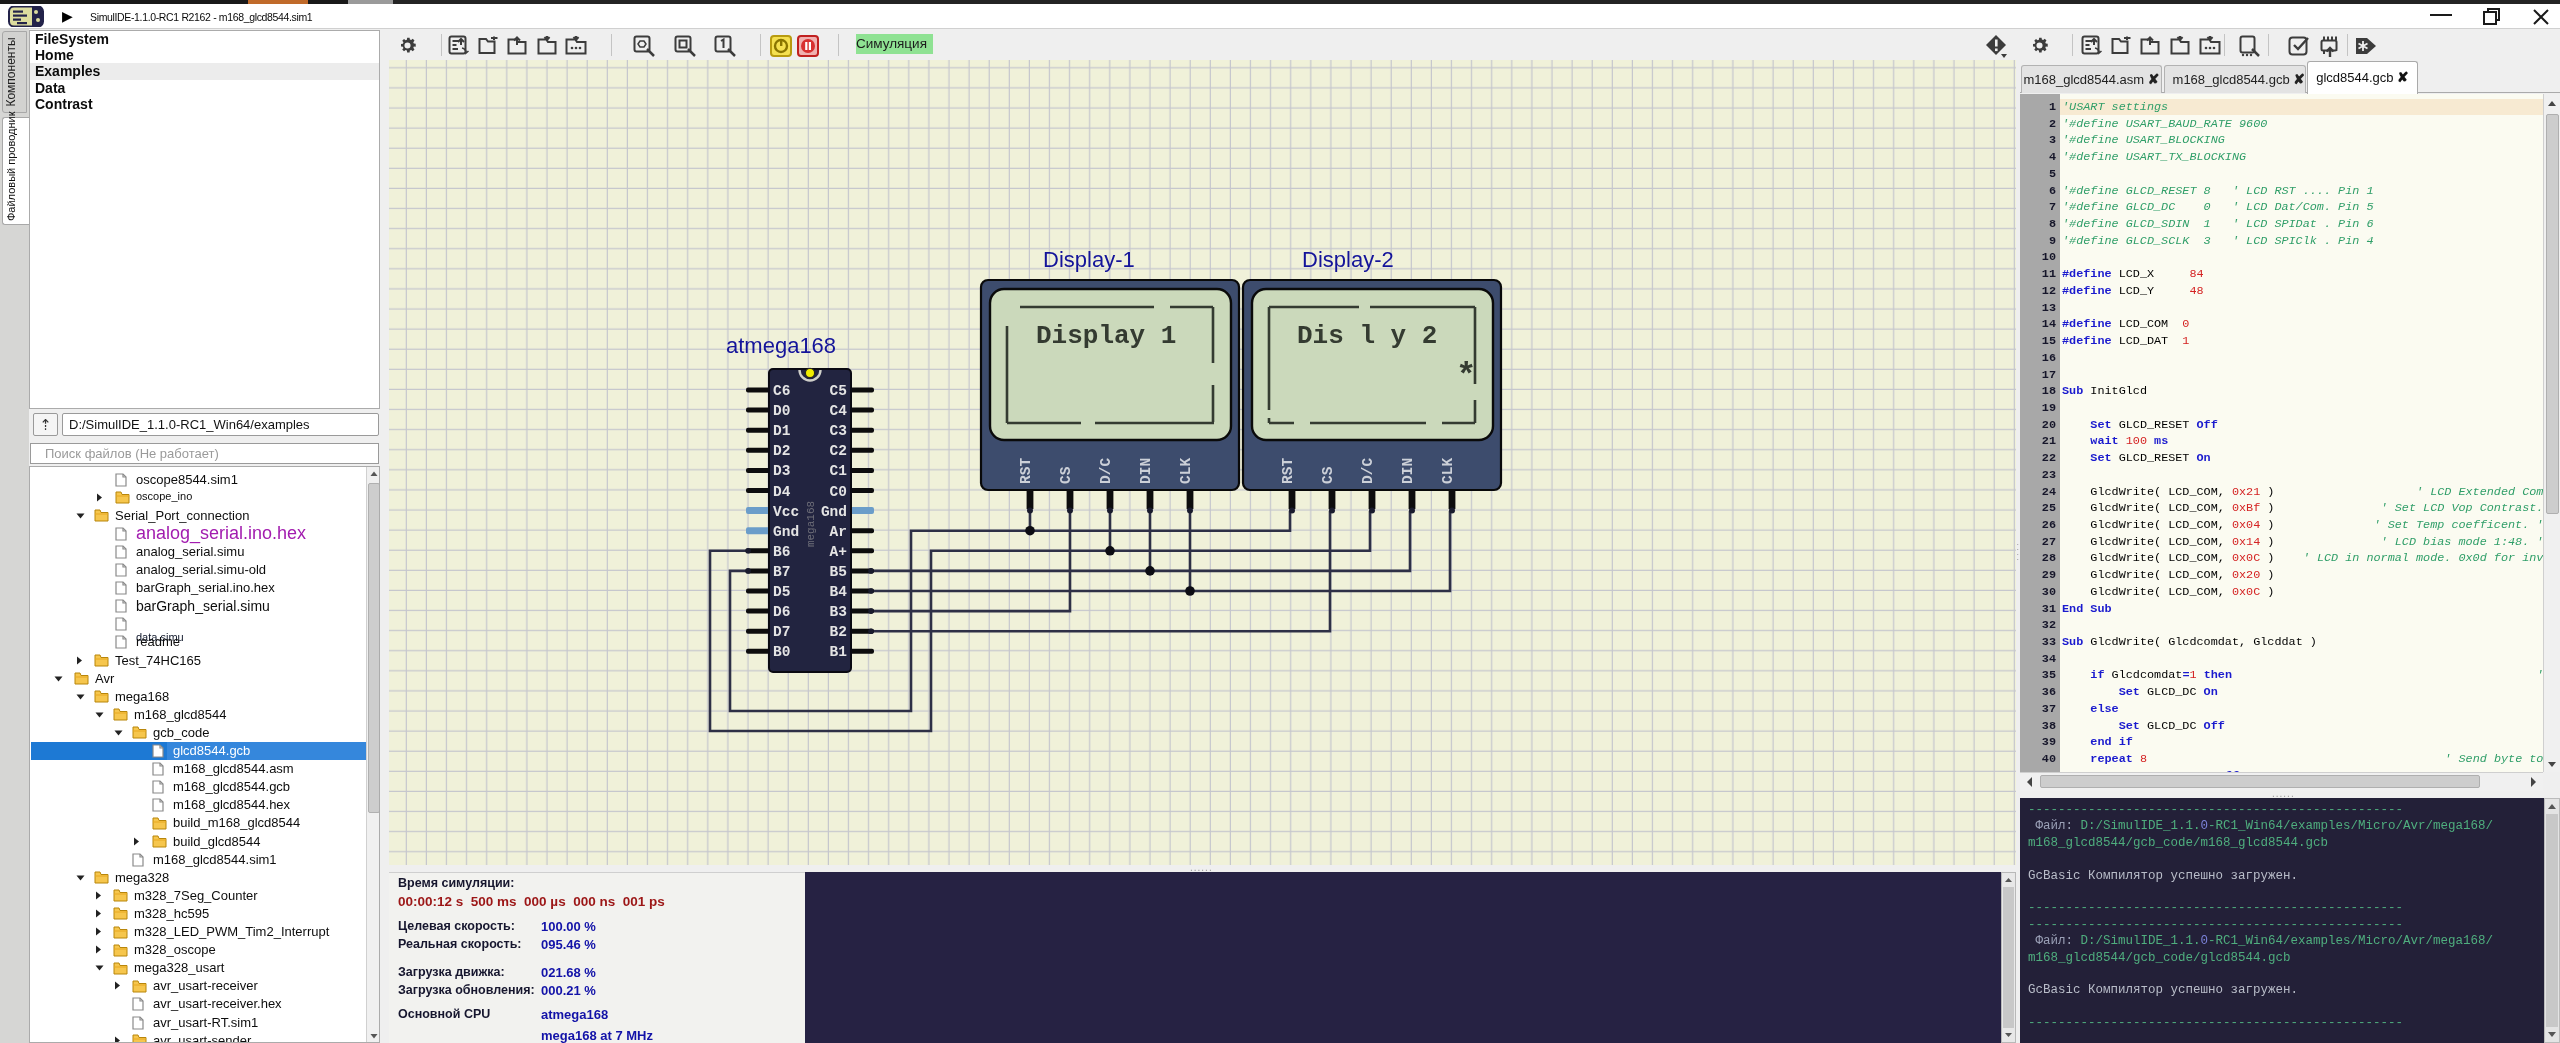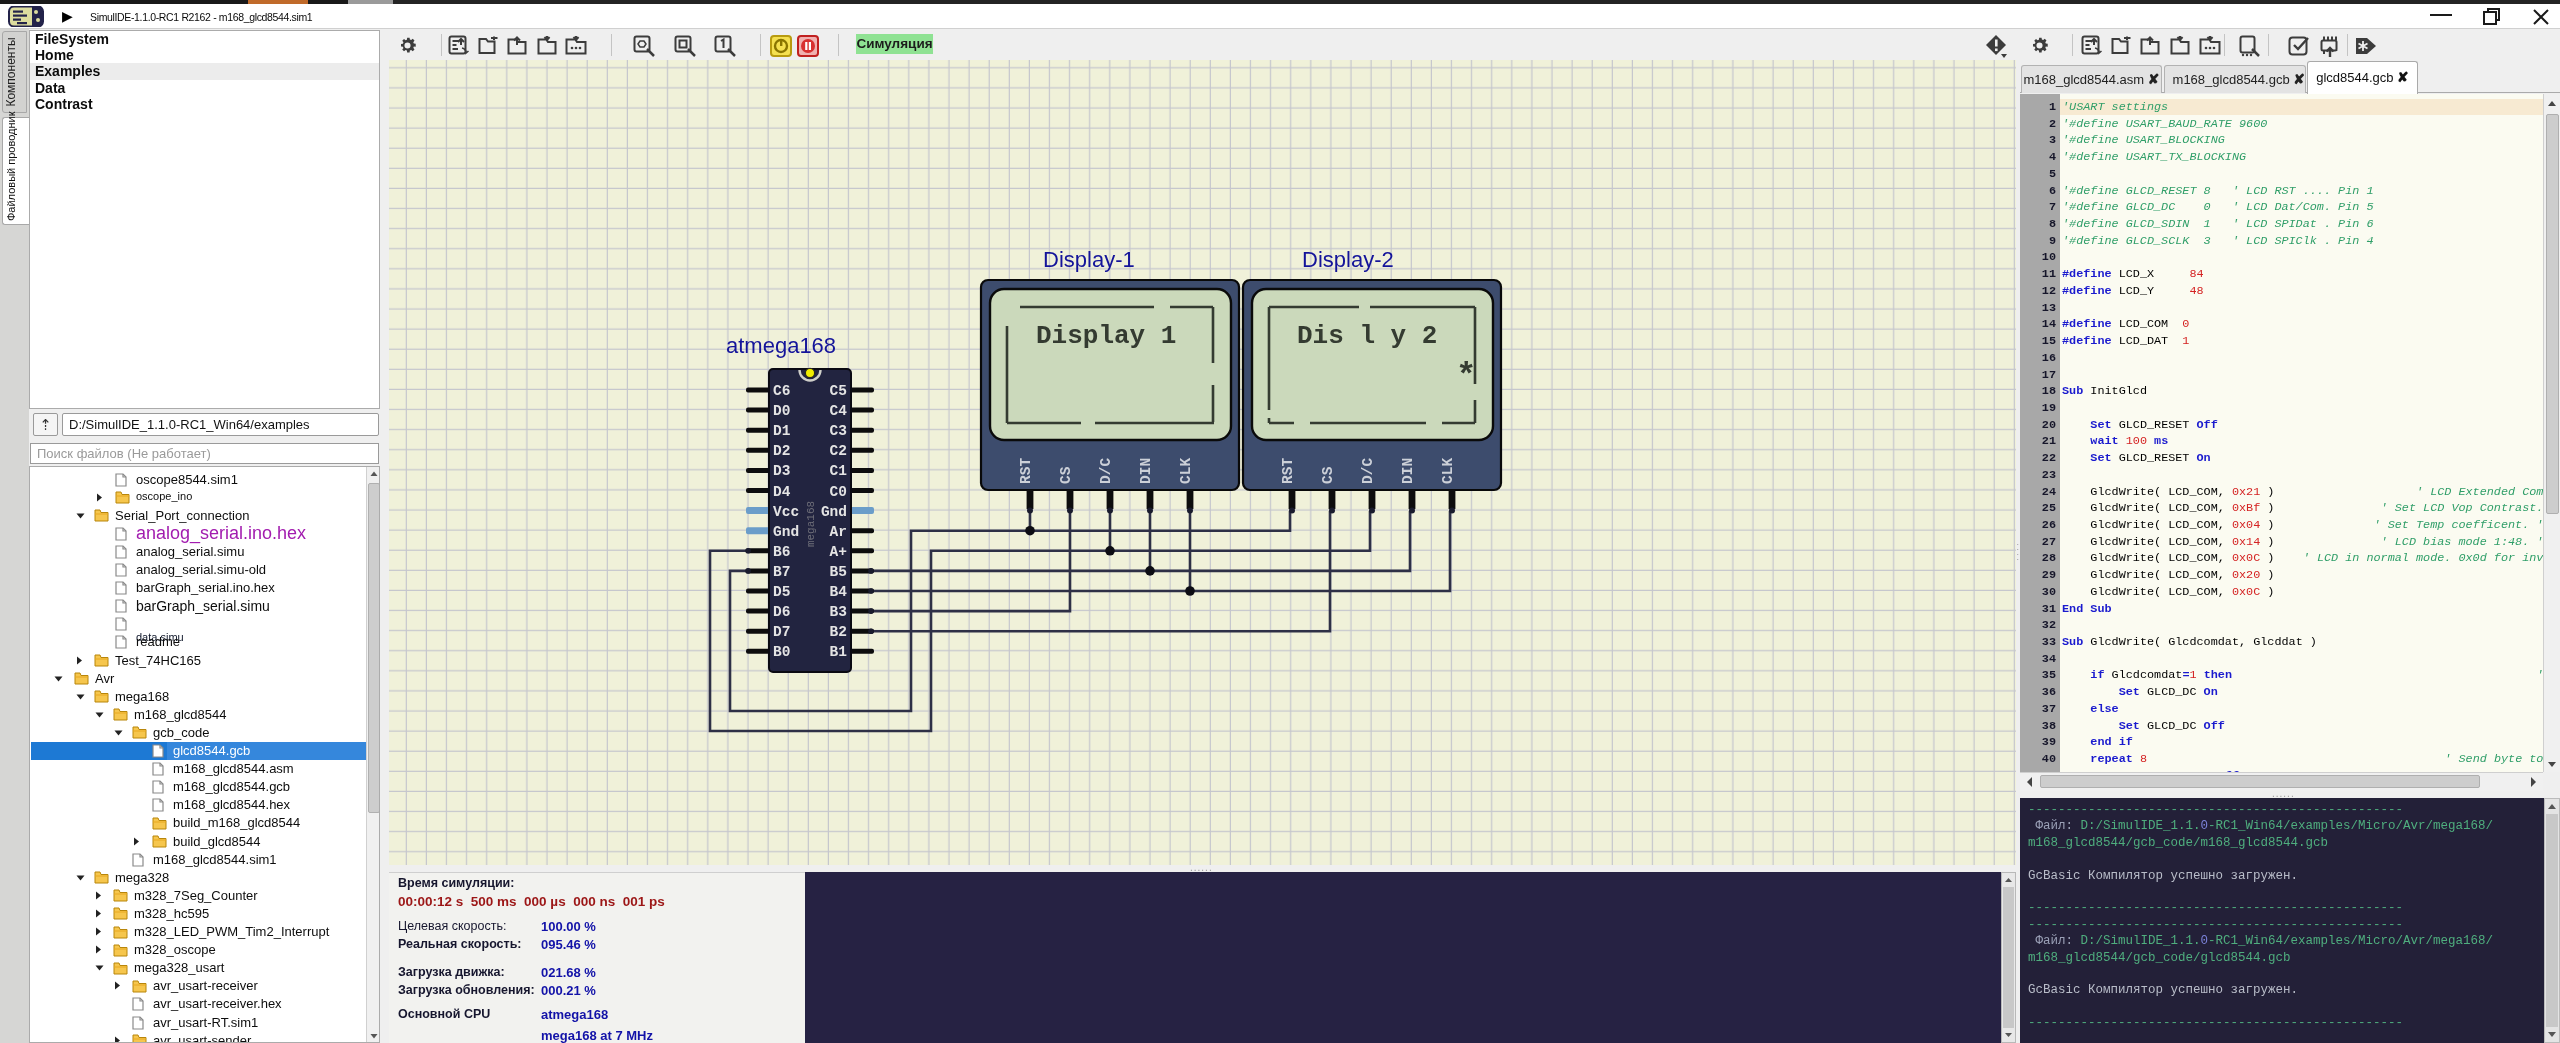"Симуляция" div.abs { font-weight: bold -> normal; text-align: center -> left }
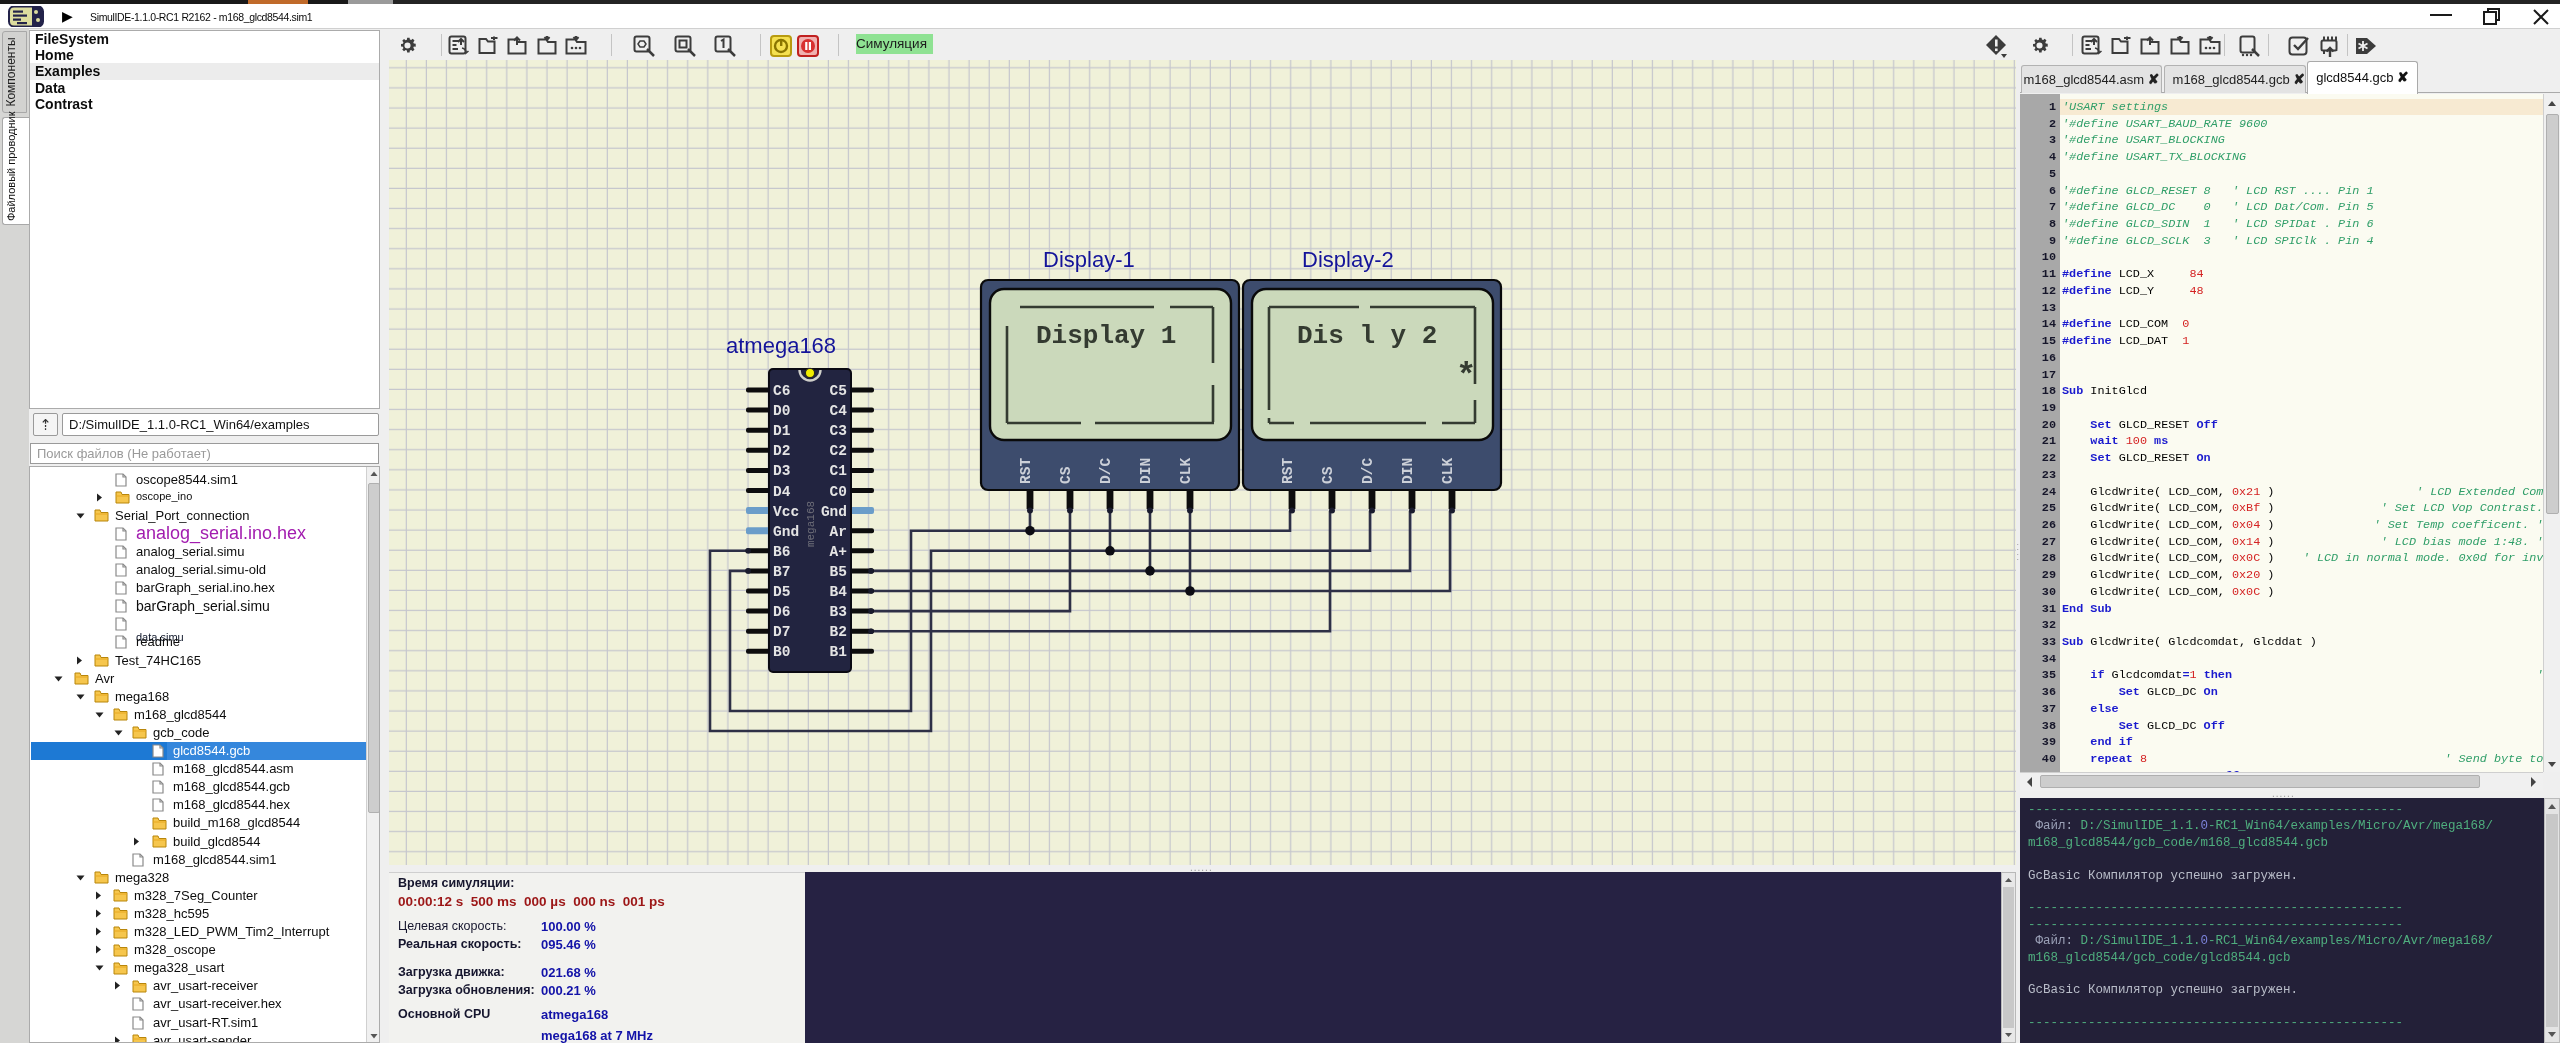"Поиск файлов (Не работает)" div.abs { padding-left: 6px -> 14px }
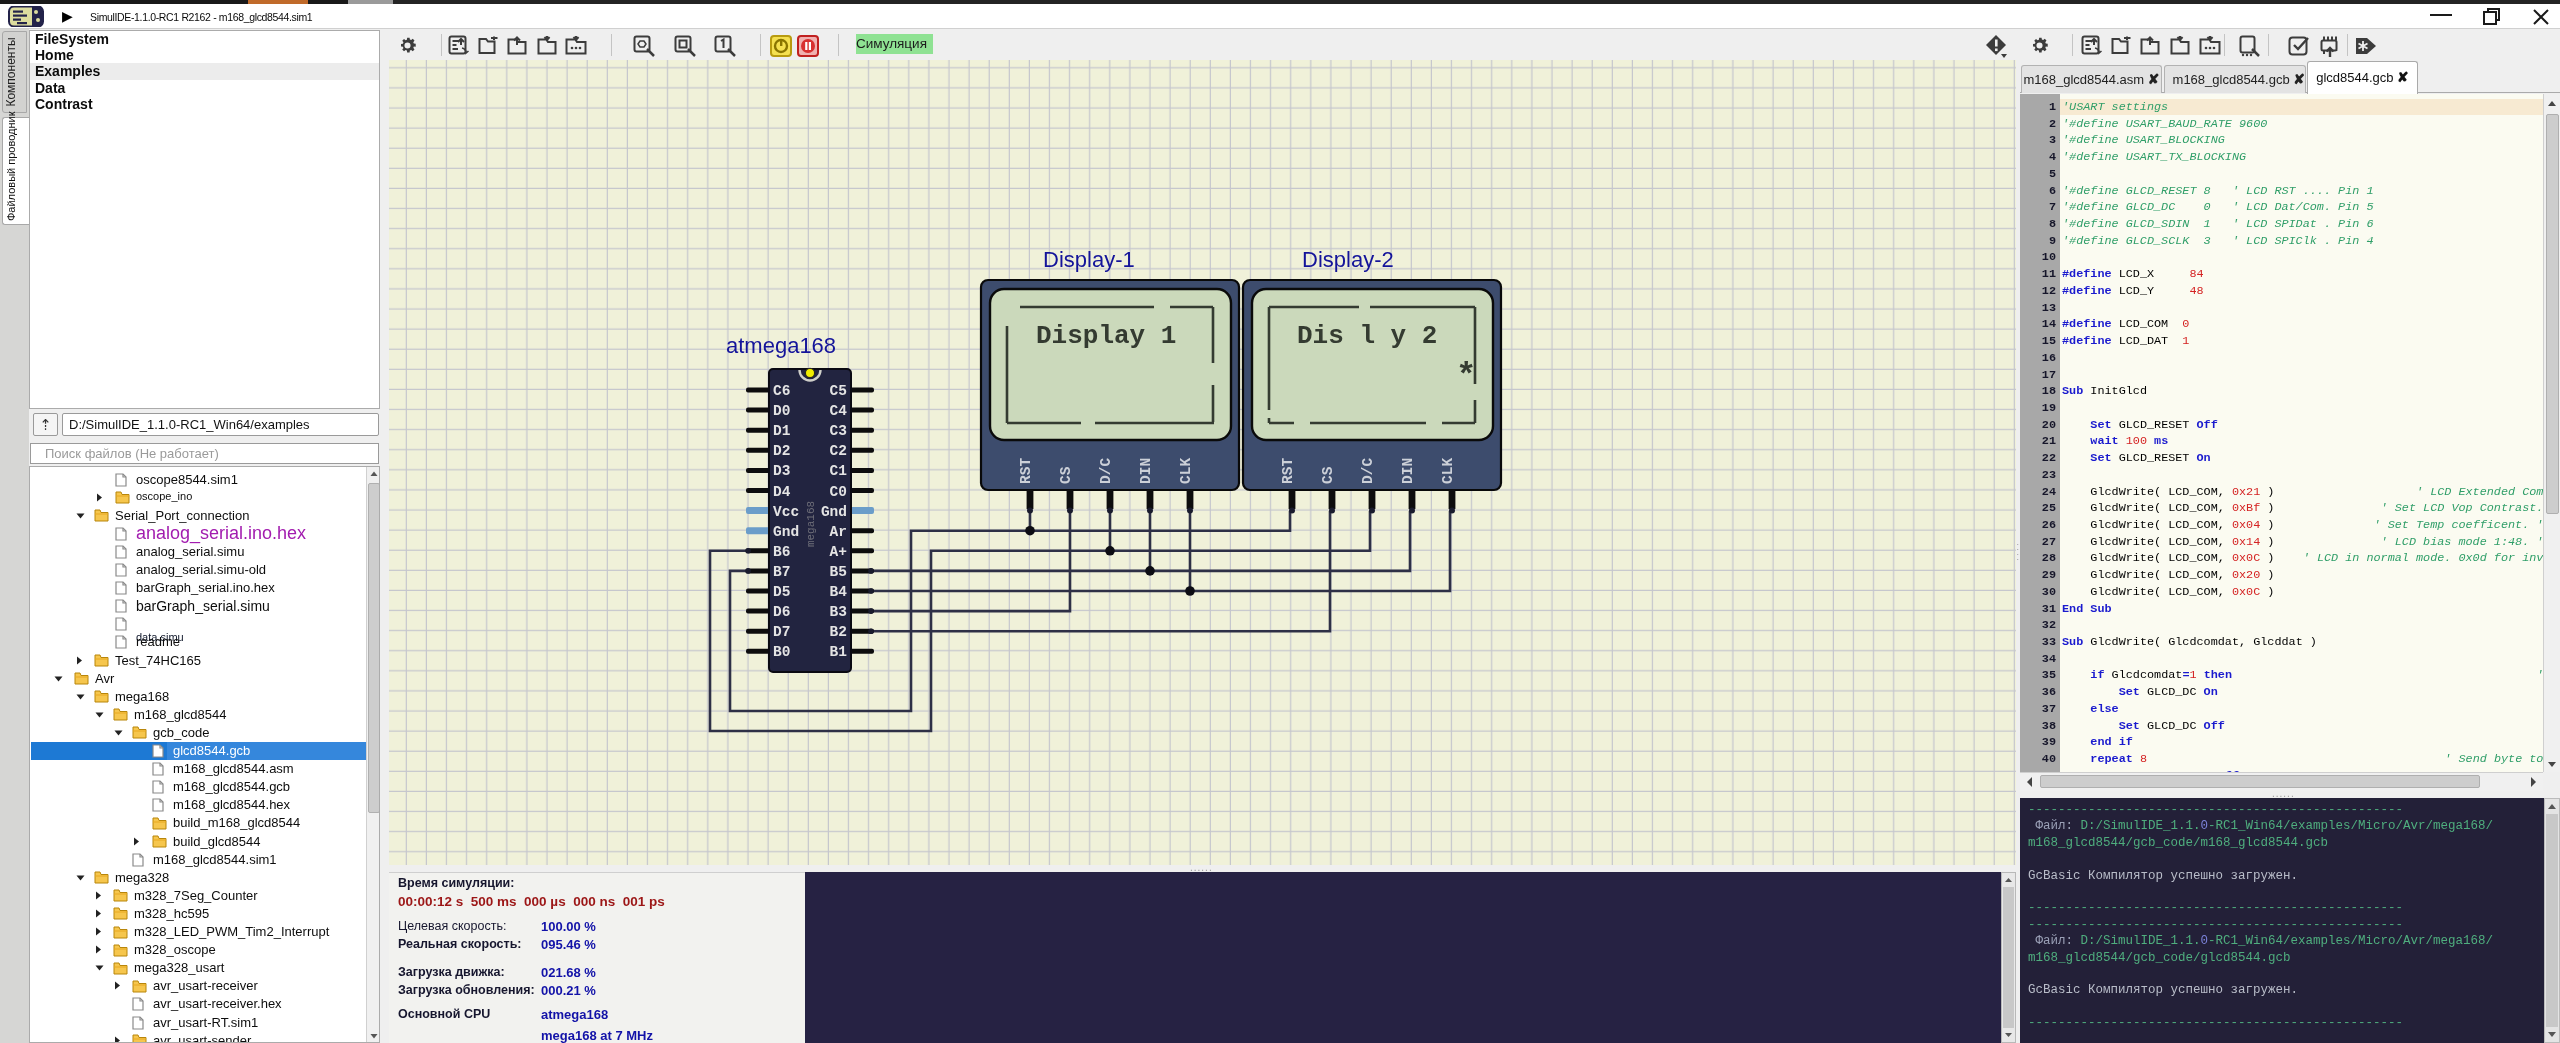"Целевая скорость:" div.abs { font-weight: normal -> bold }
